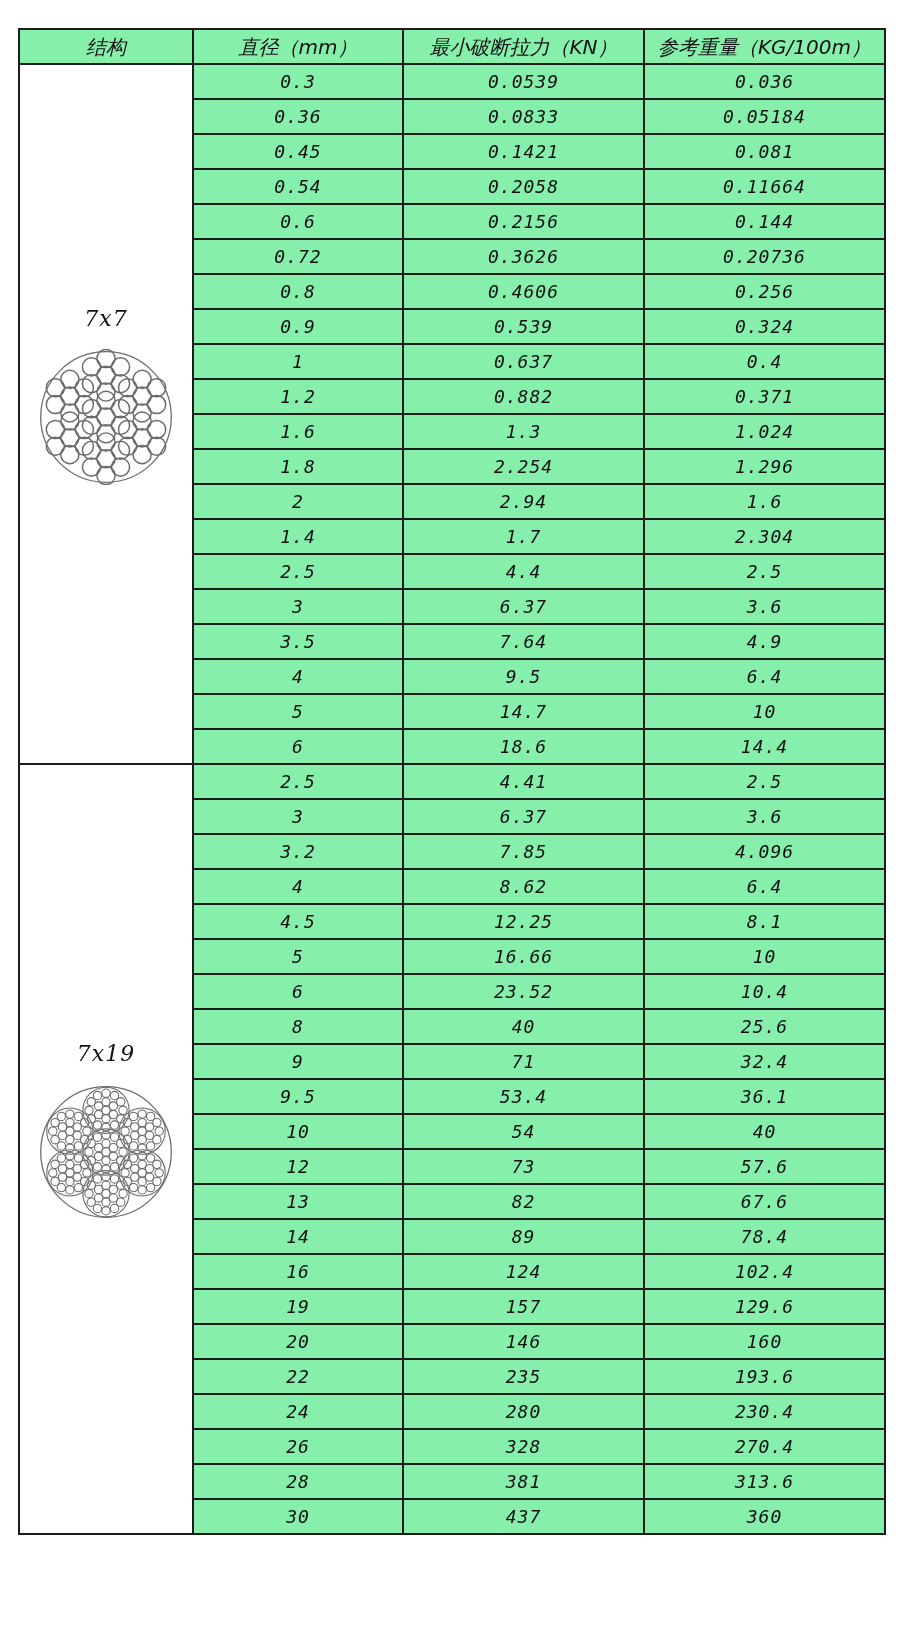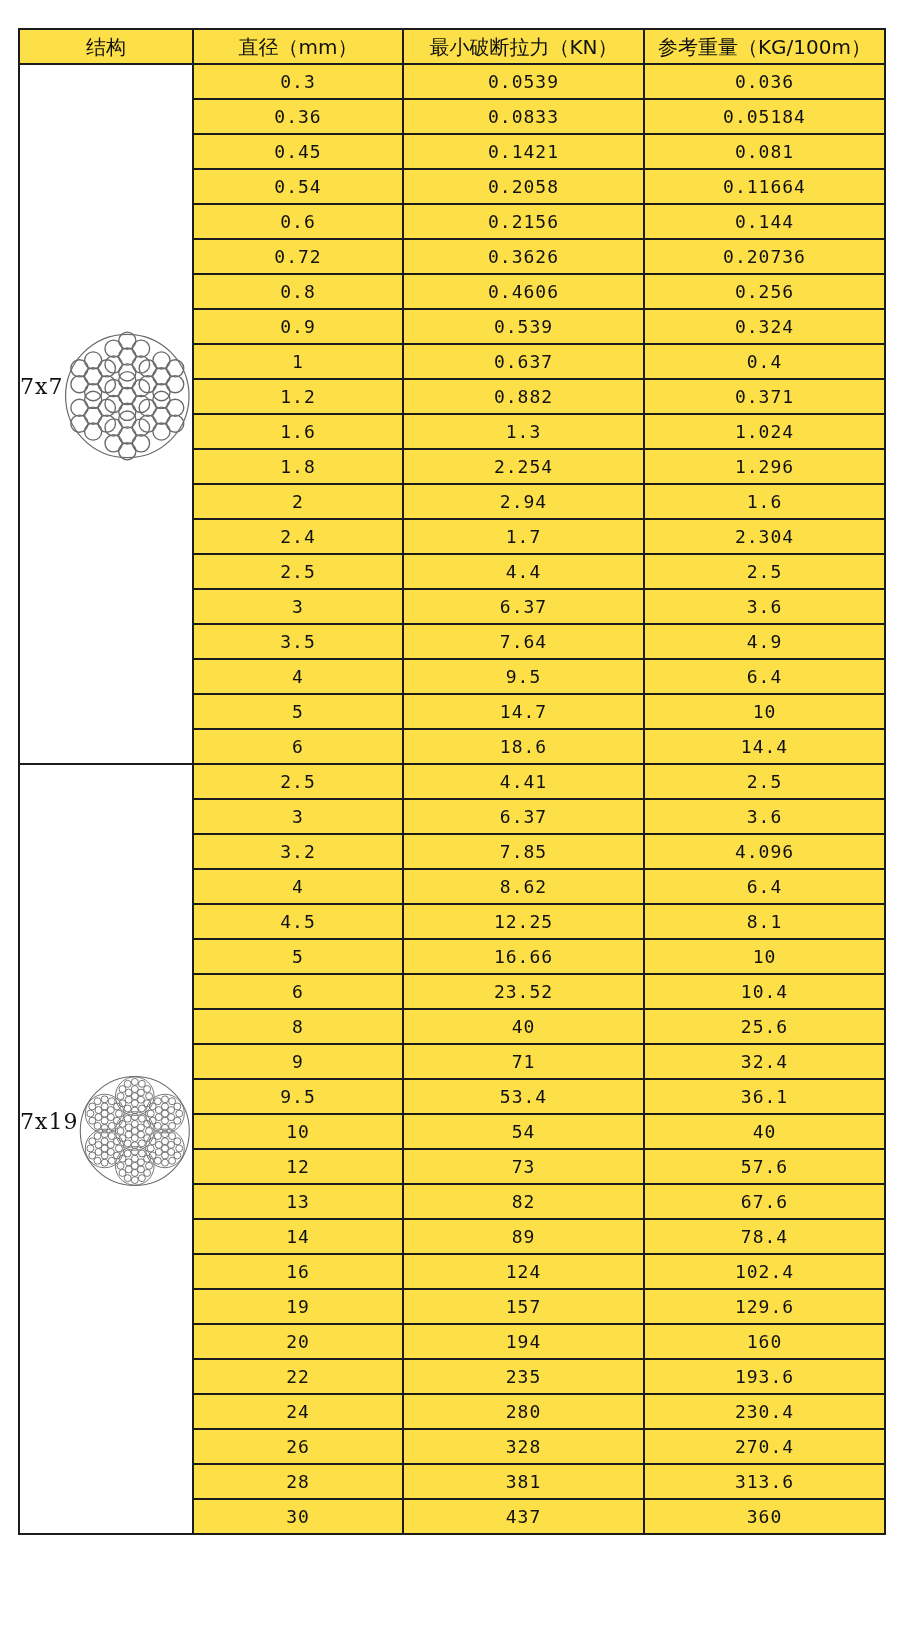"结构" table { background: #fde047 -> #86efac; font-style: none -> italic }
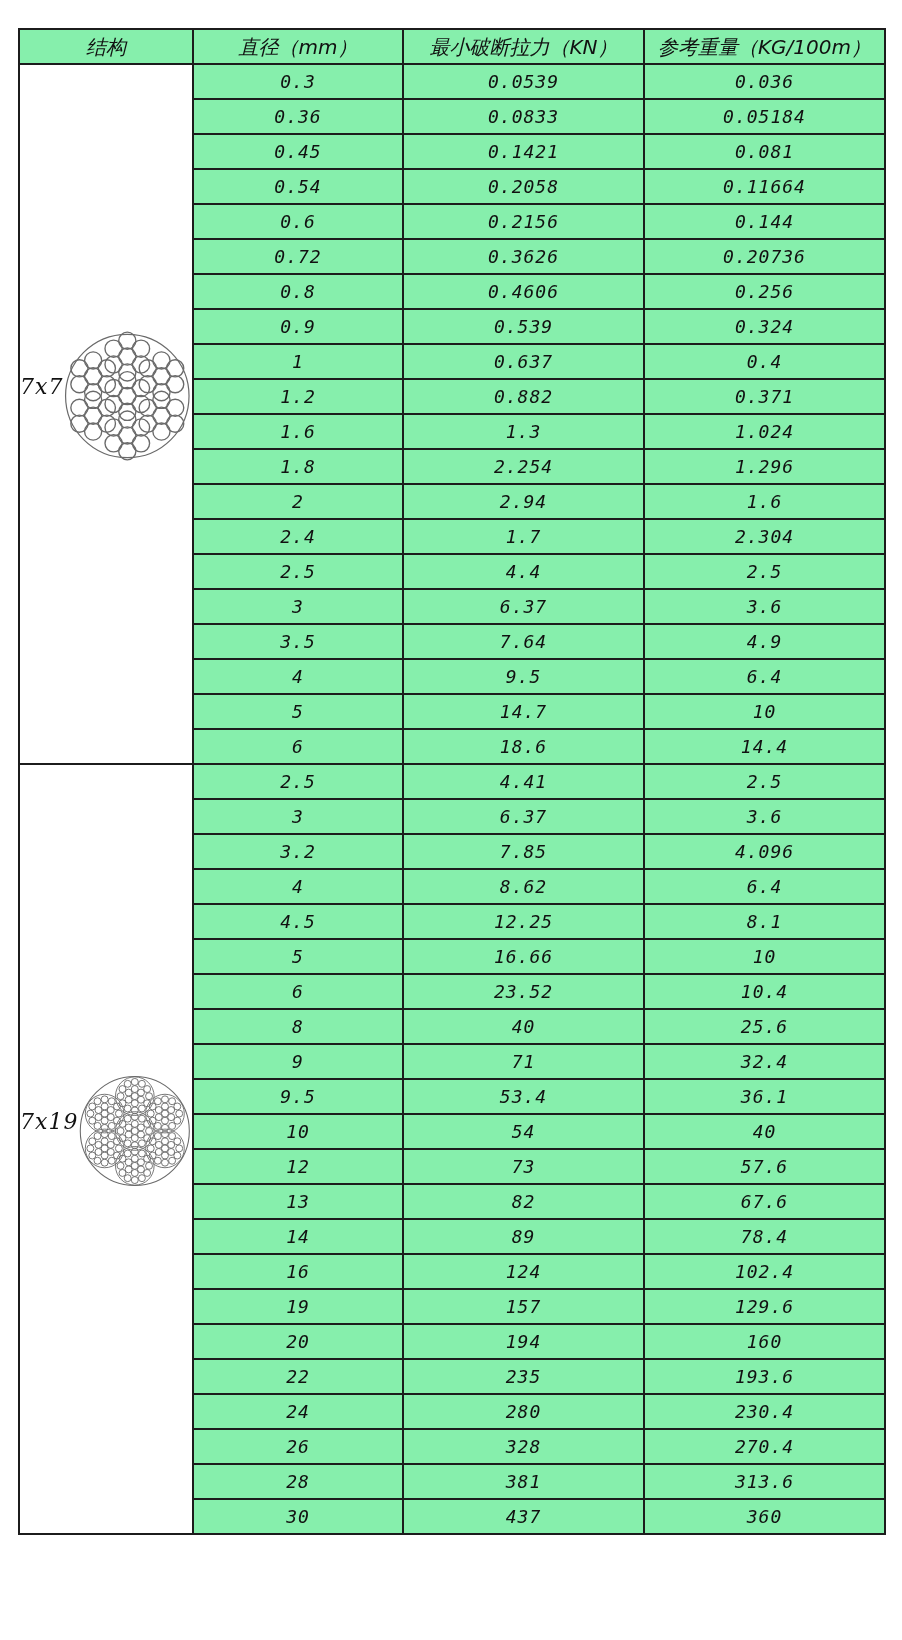"7x7" .structure-inner { flex-direction: row -> column }
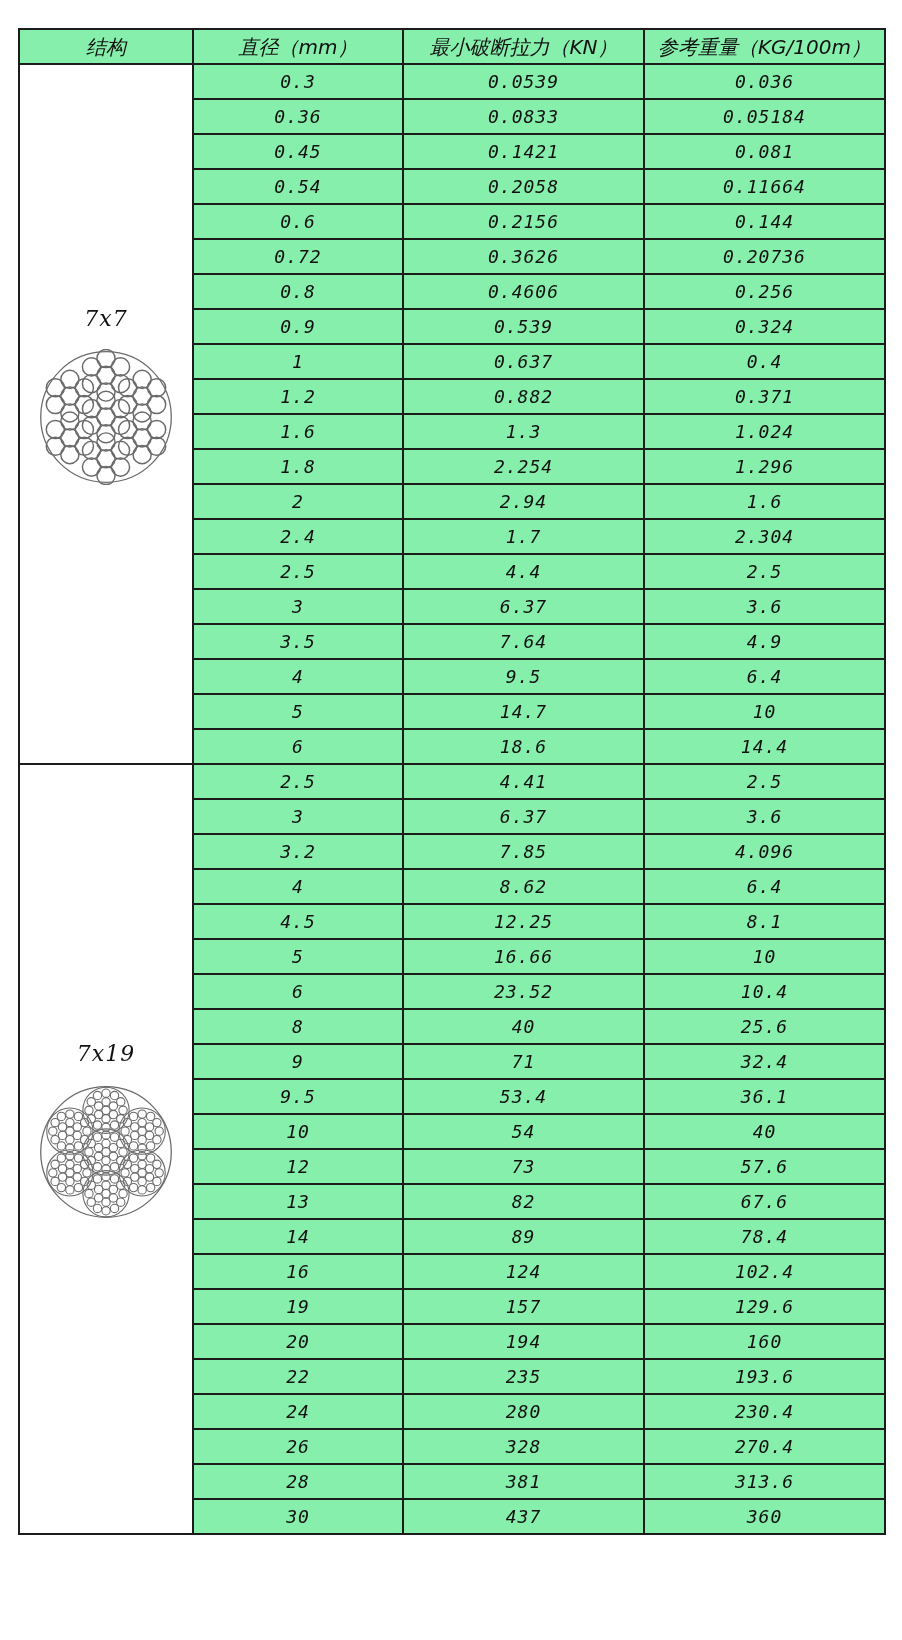"2.4" td.data-cell { text: 2.4 -> 1.4 }
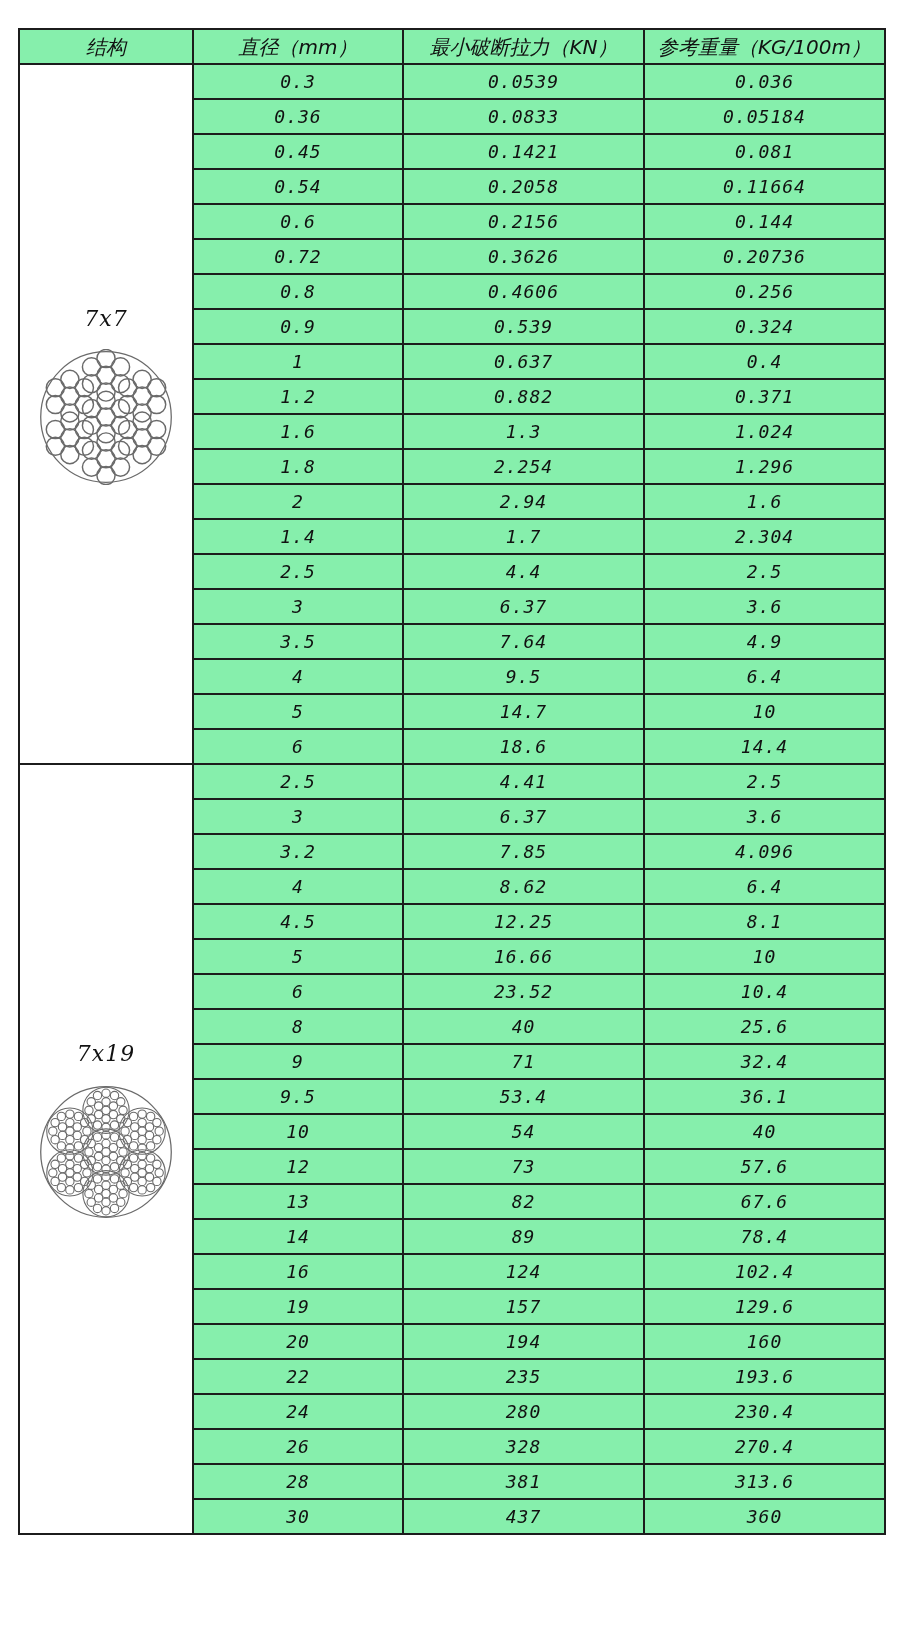"194" td.data-cell { text: 194 -> 146 }
